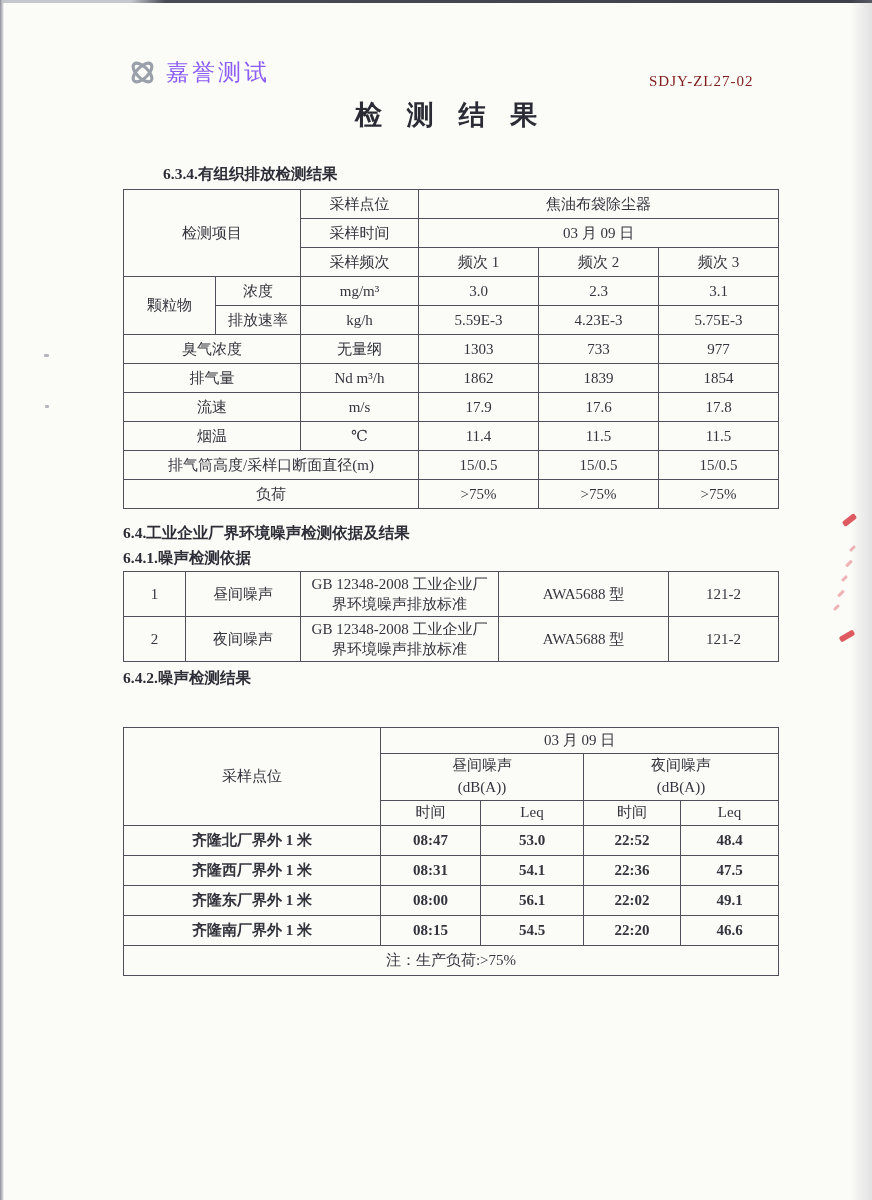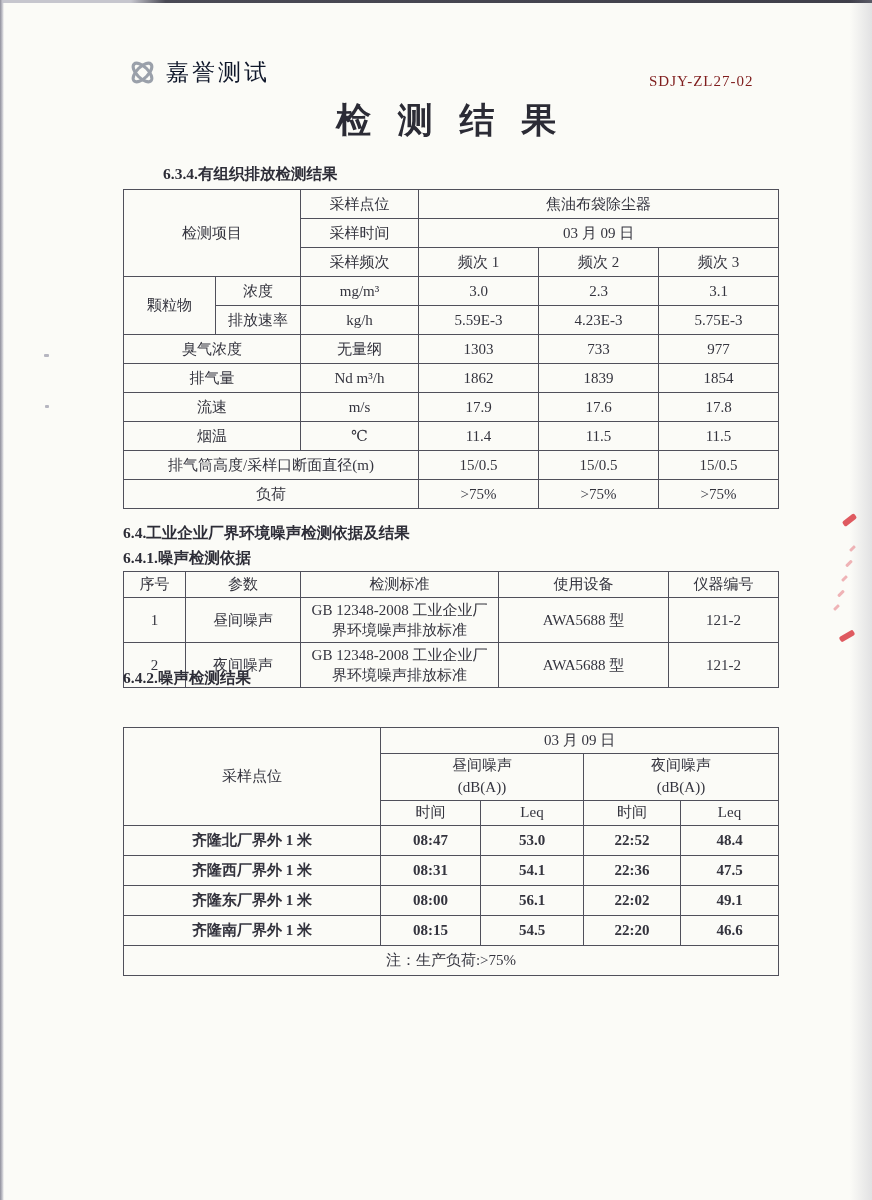"嘉誉测试" .logo-text { color: #0f172a -> #8b5cf6 }
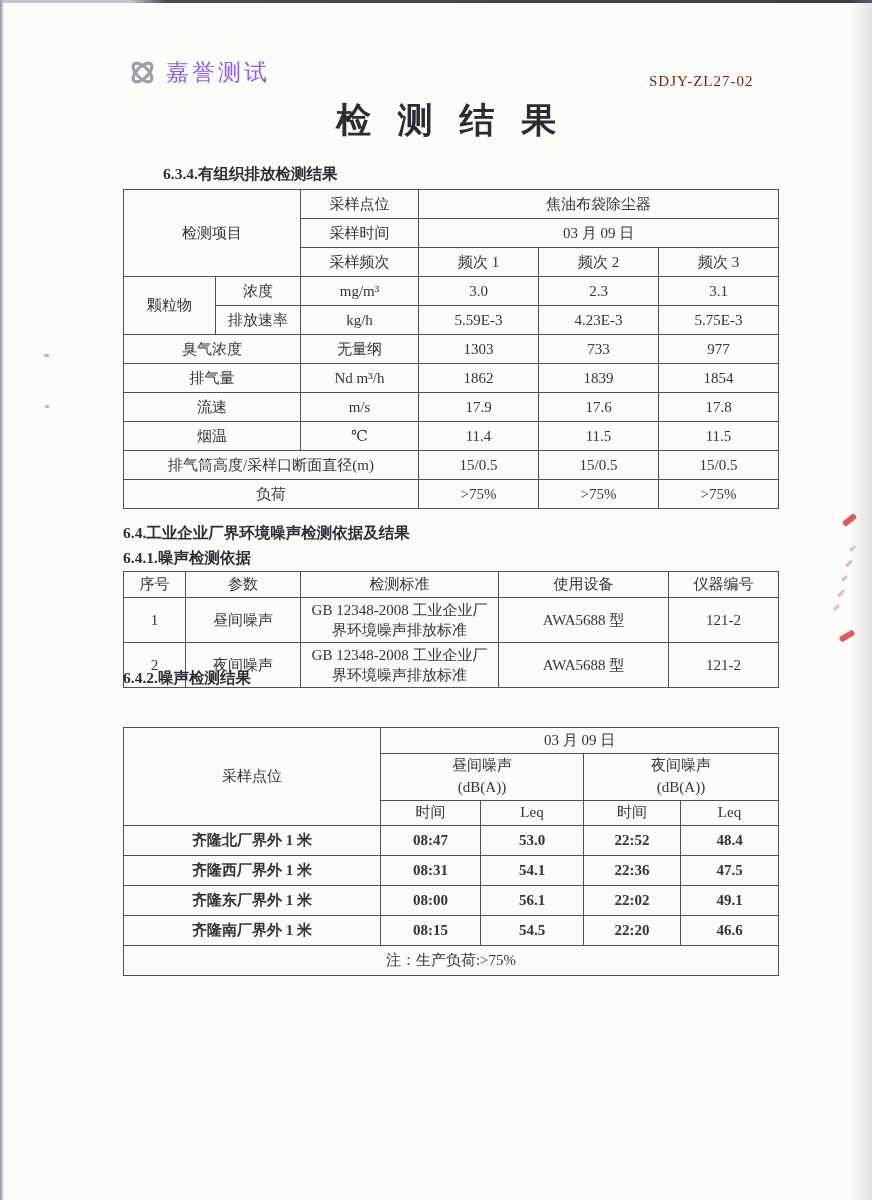"检 测 结 果" .title { font-size: 35px -> 27px }
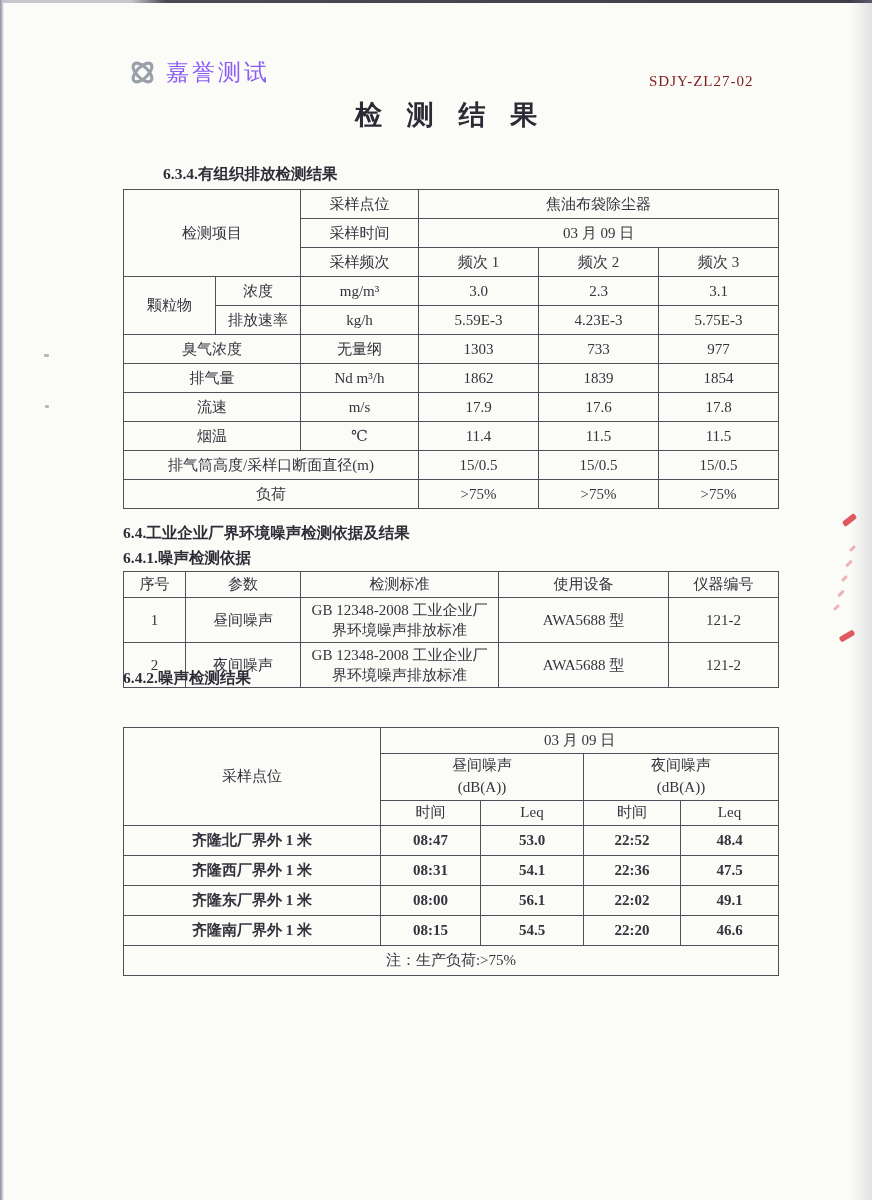"序号" tr.hrow { html: <tr> <td>序号</td> <td>参数</td> <td>检测标准</td> <td>使用设备</td> <td>仪器编号</td> </tr> -> none }
